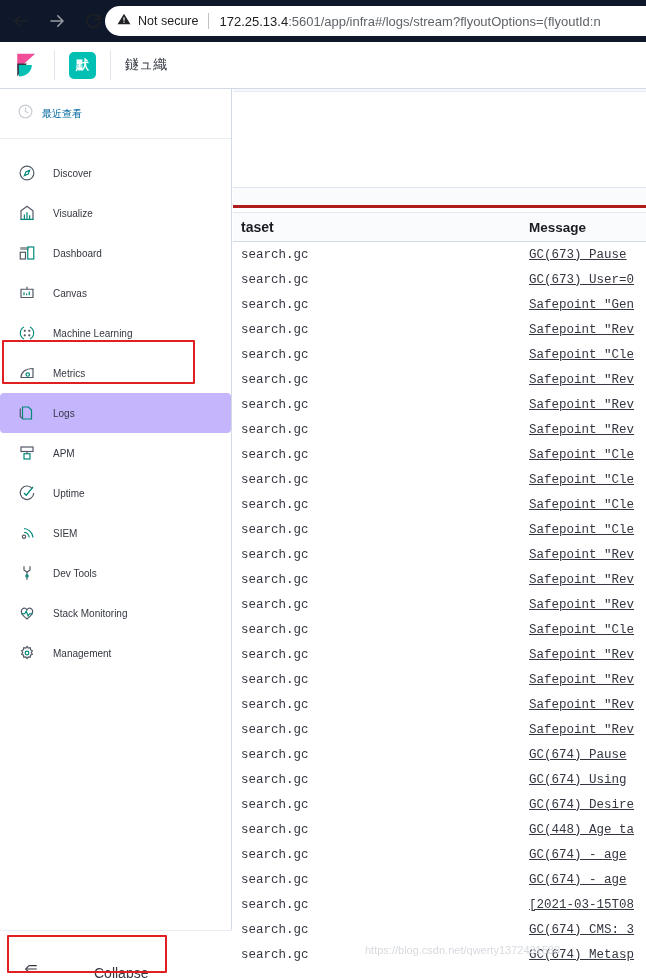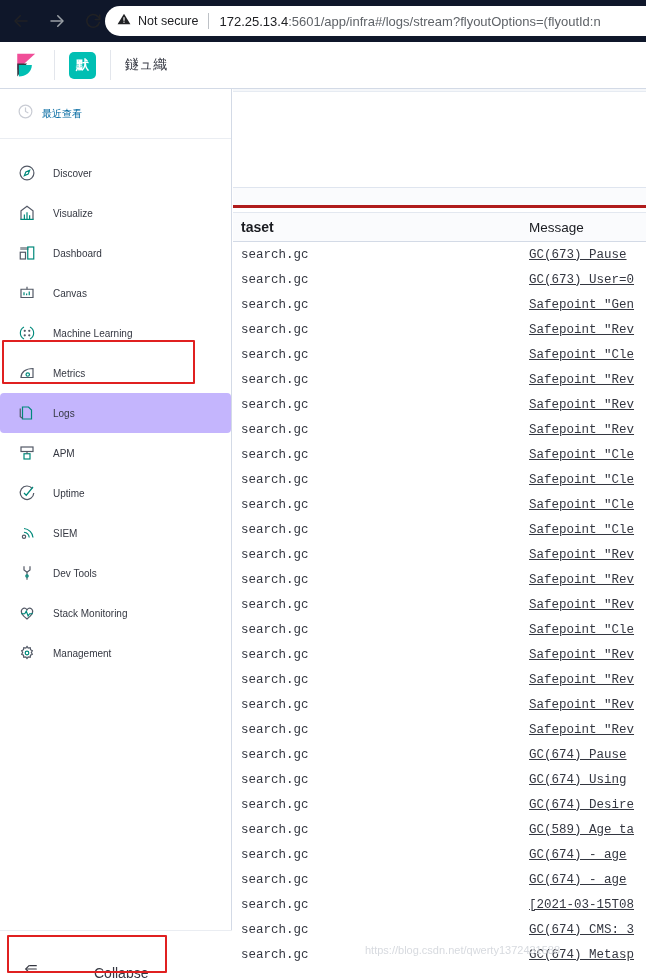"Message" .log-header .col-message { font-weight: normal -> bold }
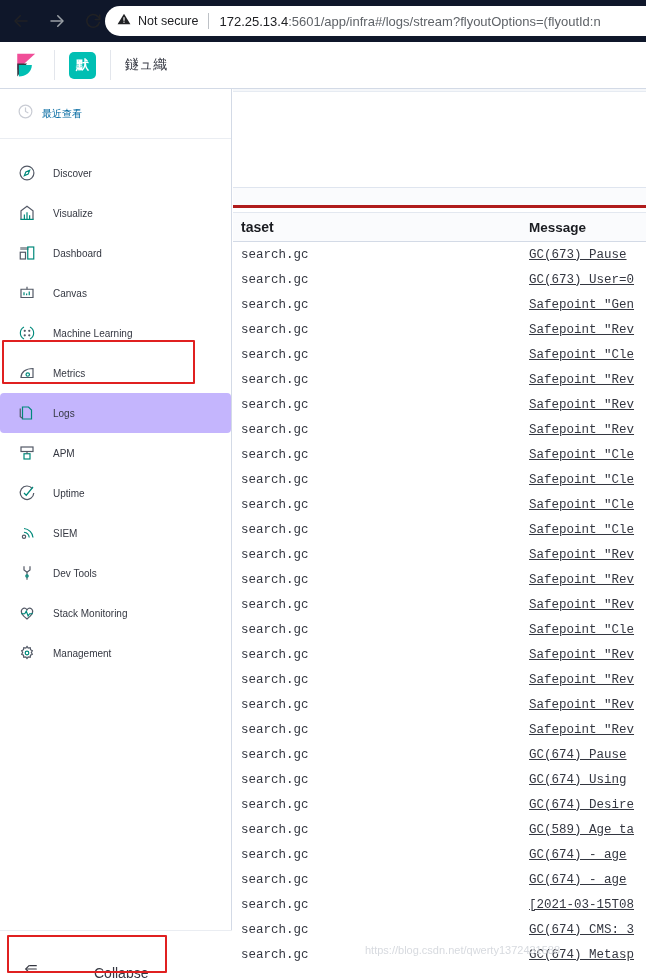"GC(589) Age ta" span.message { text: 589 -> 448 }
